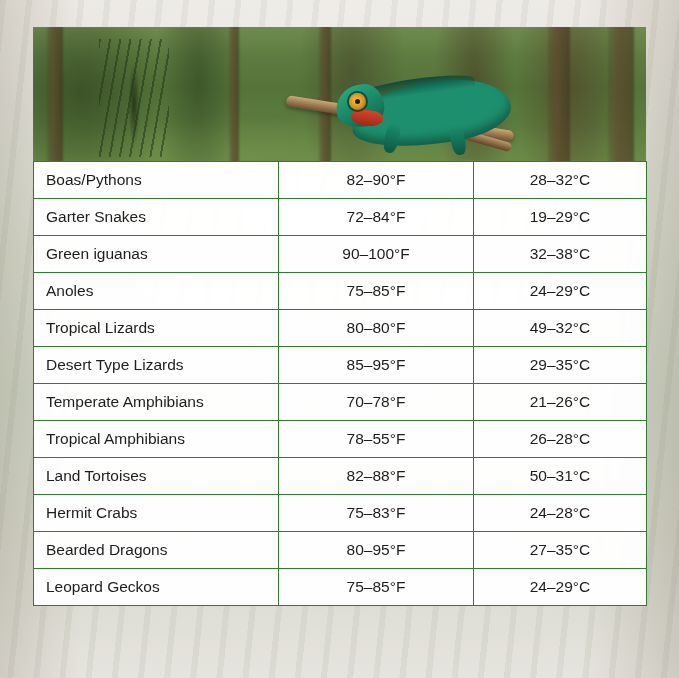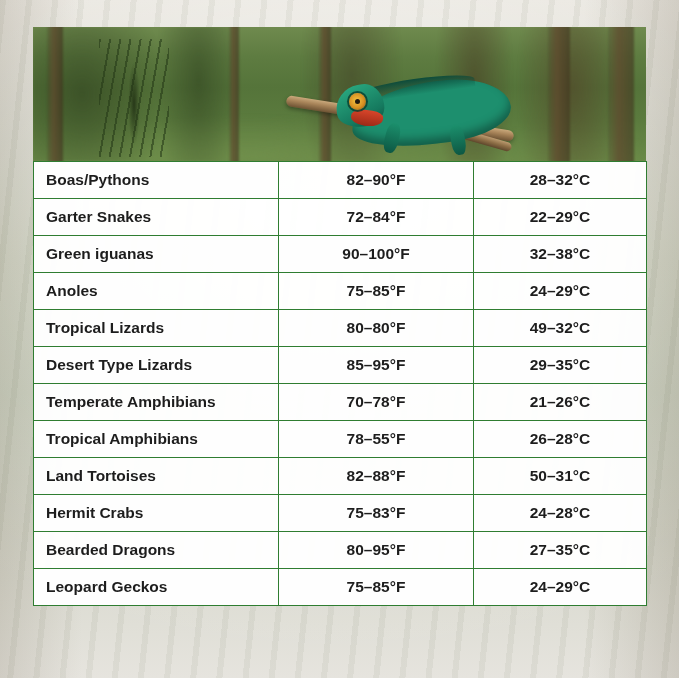"Boas/Pythons" #page { font-weight: bold -> none }
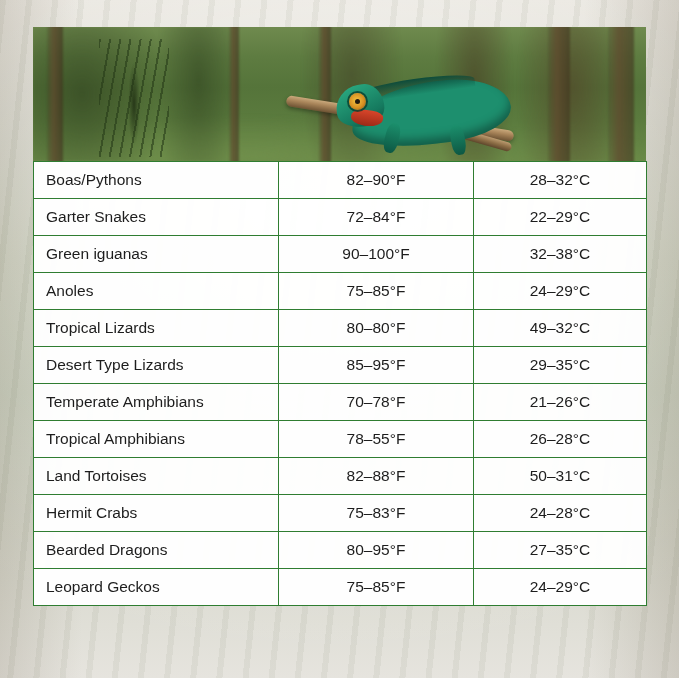"22–29°C" td.val { text: 22 -> 19 }
